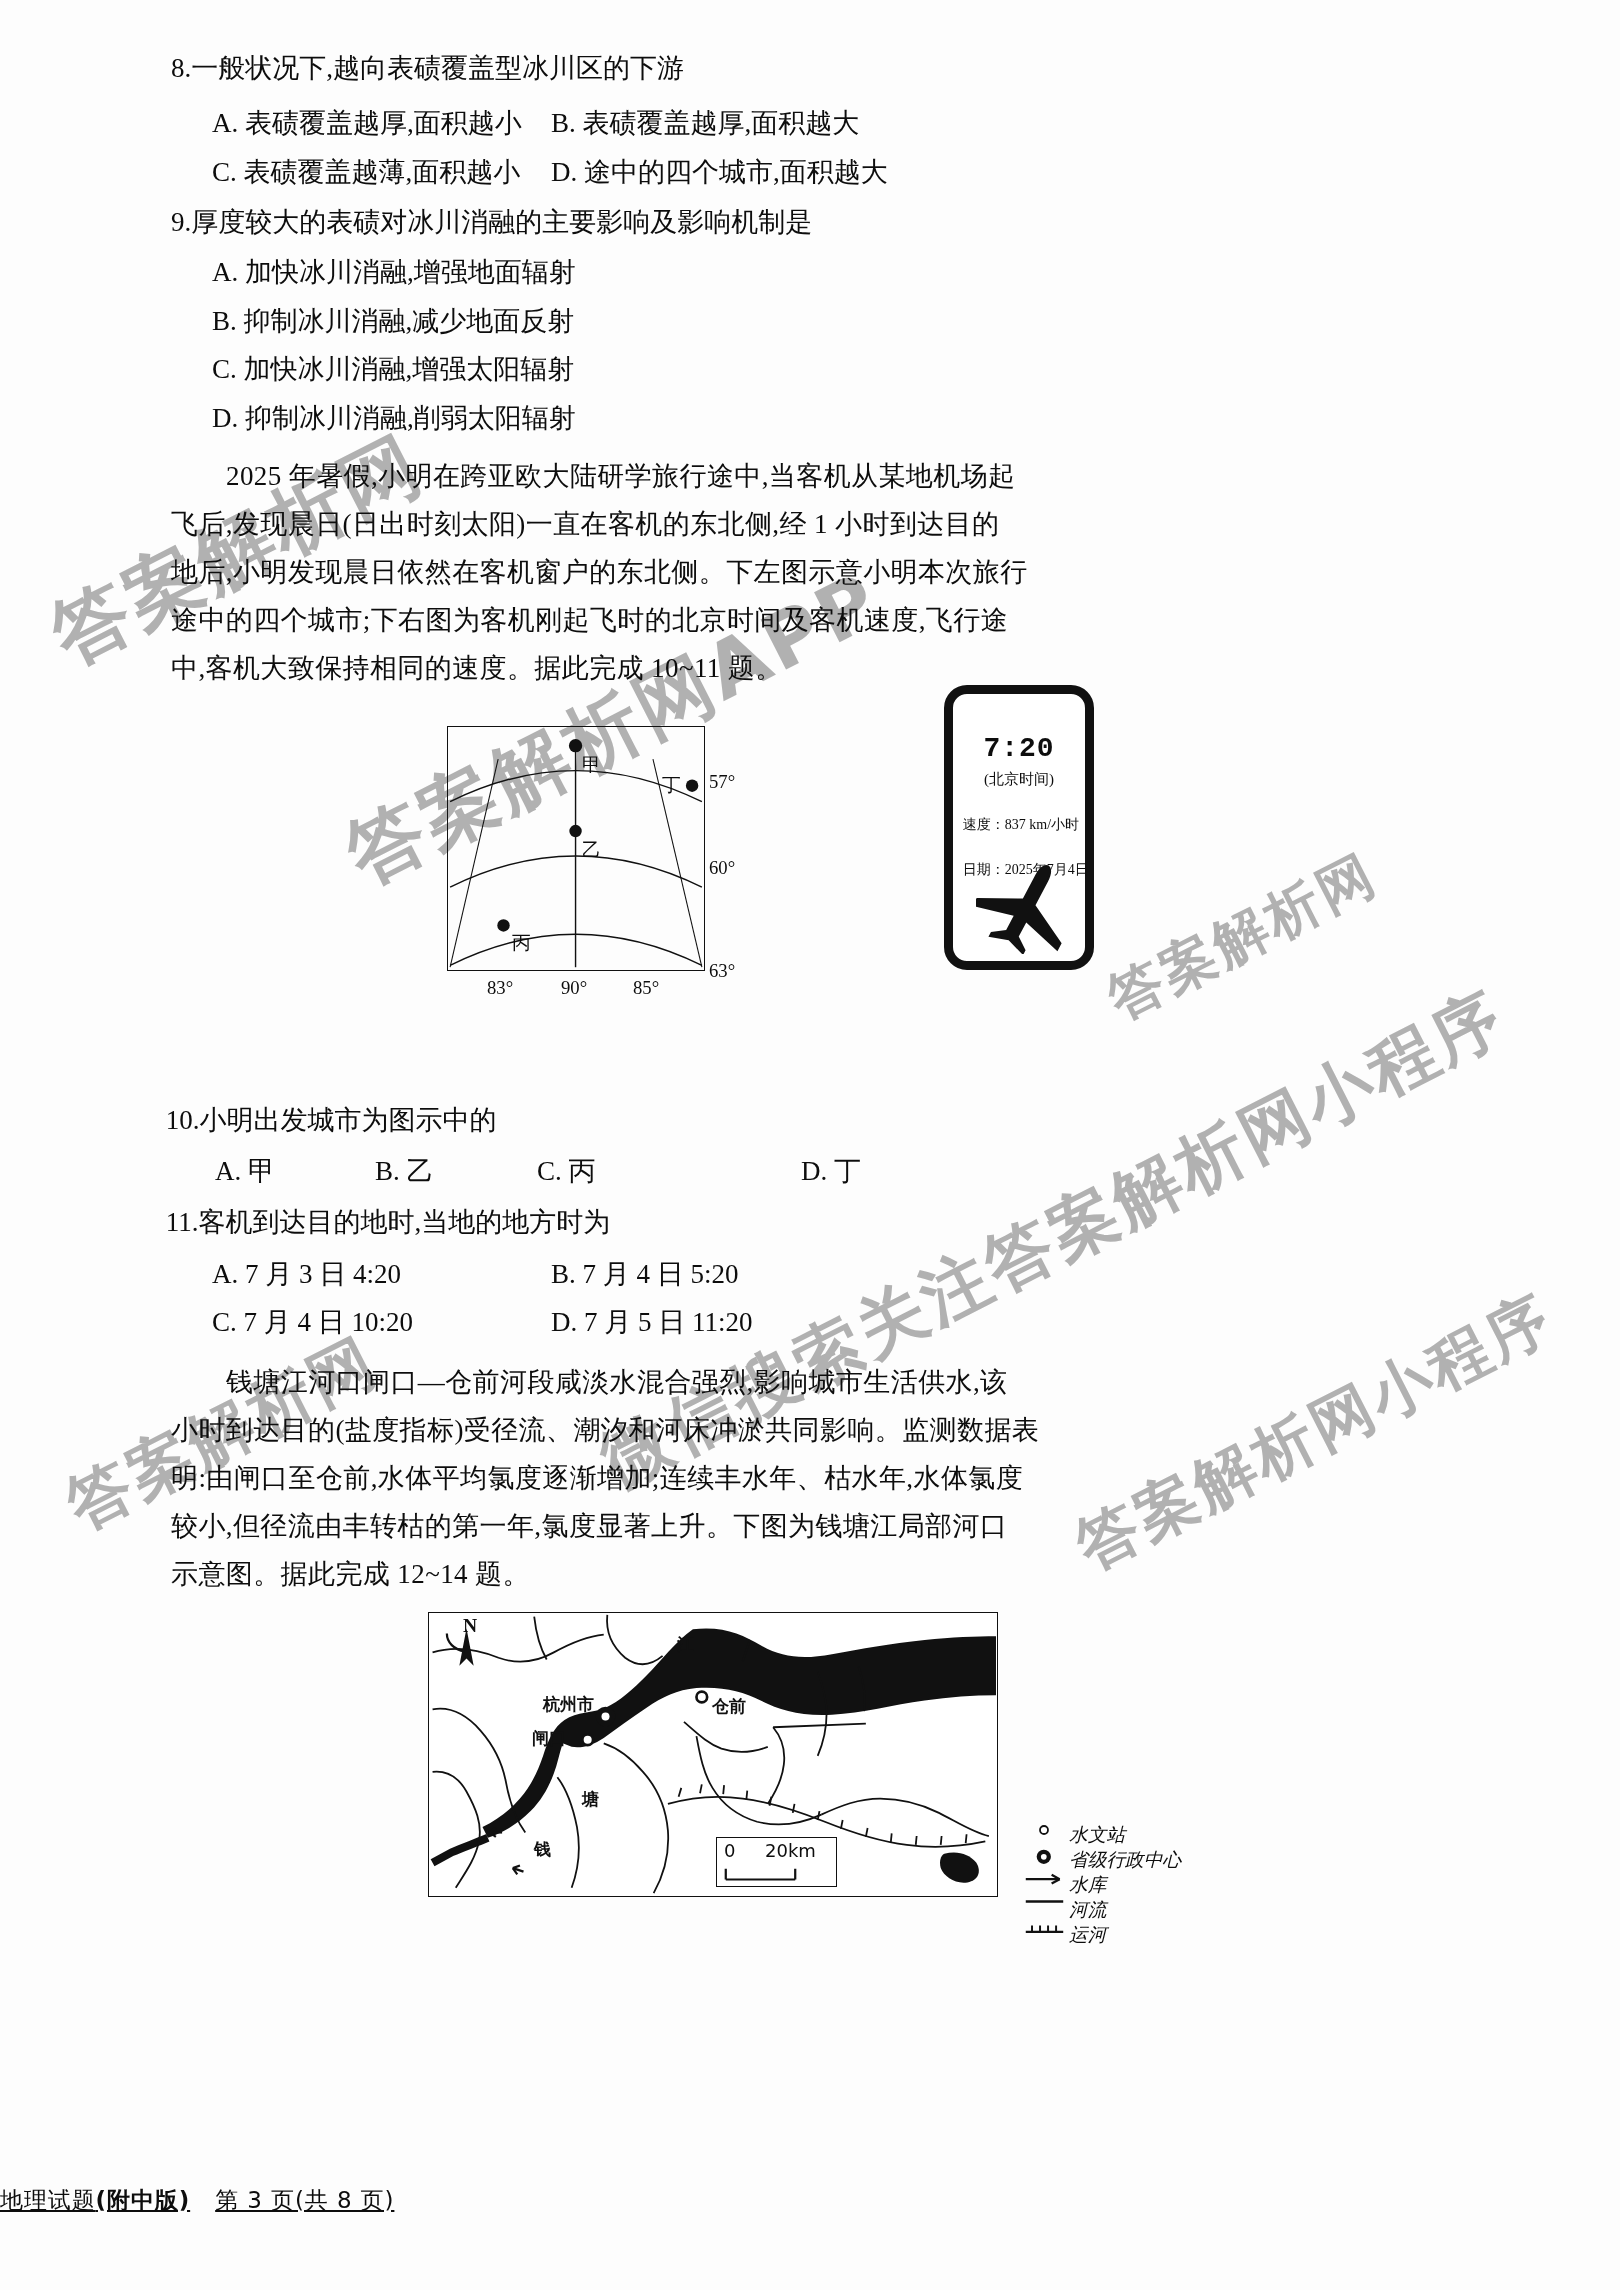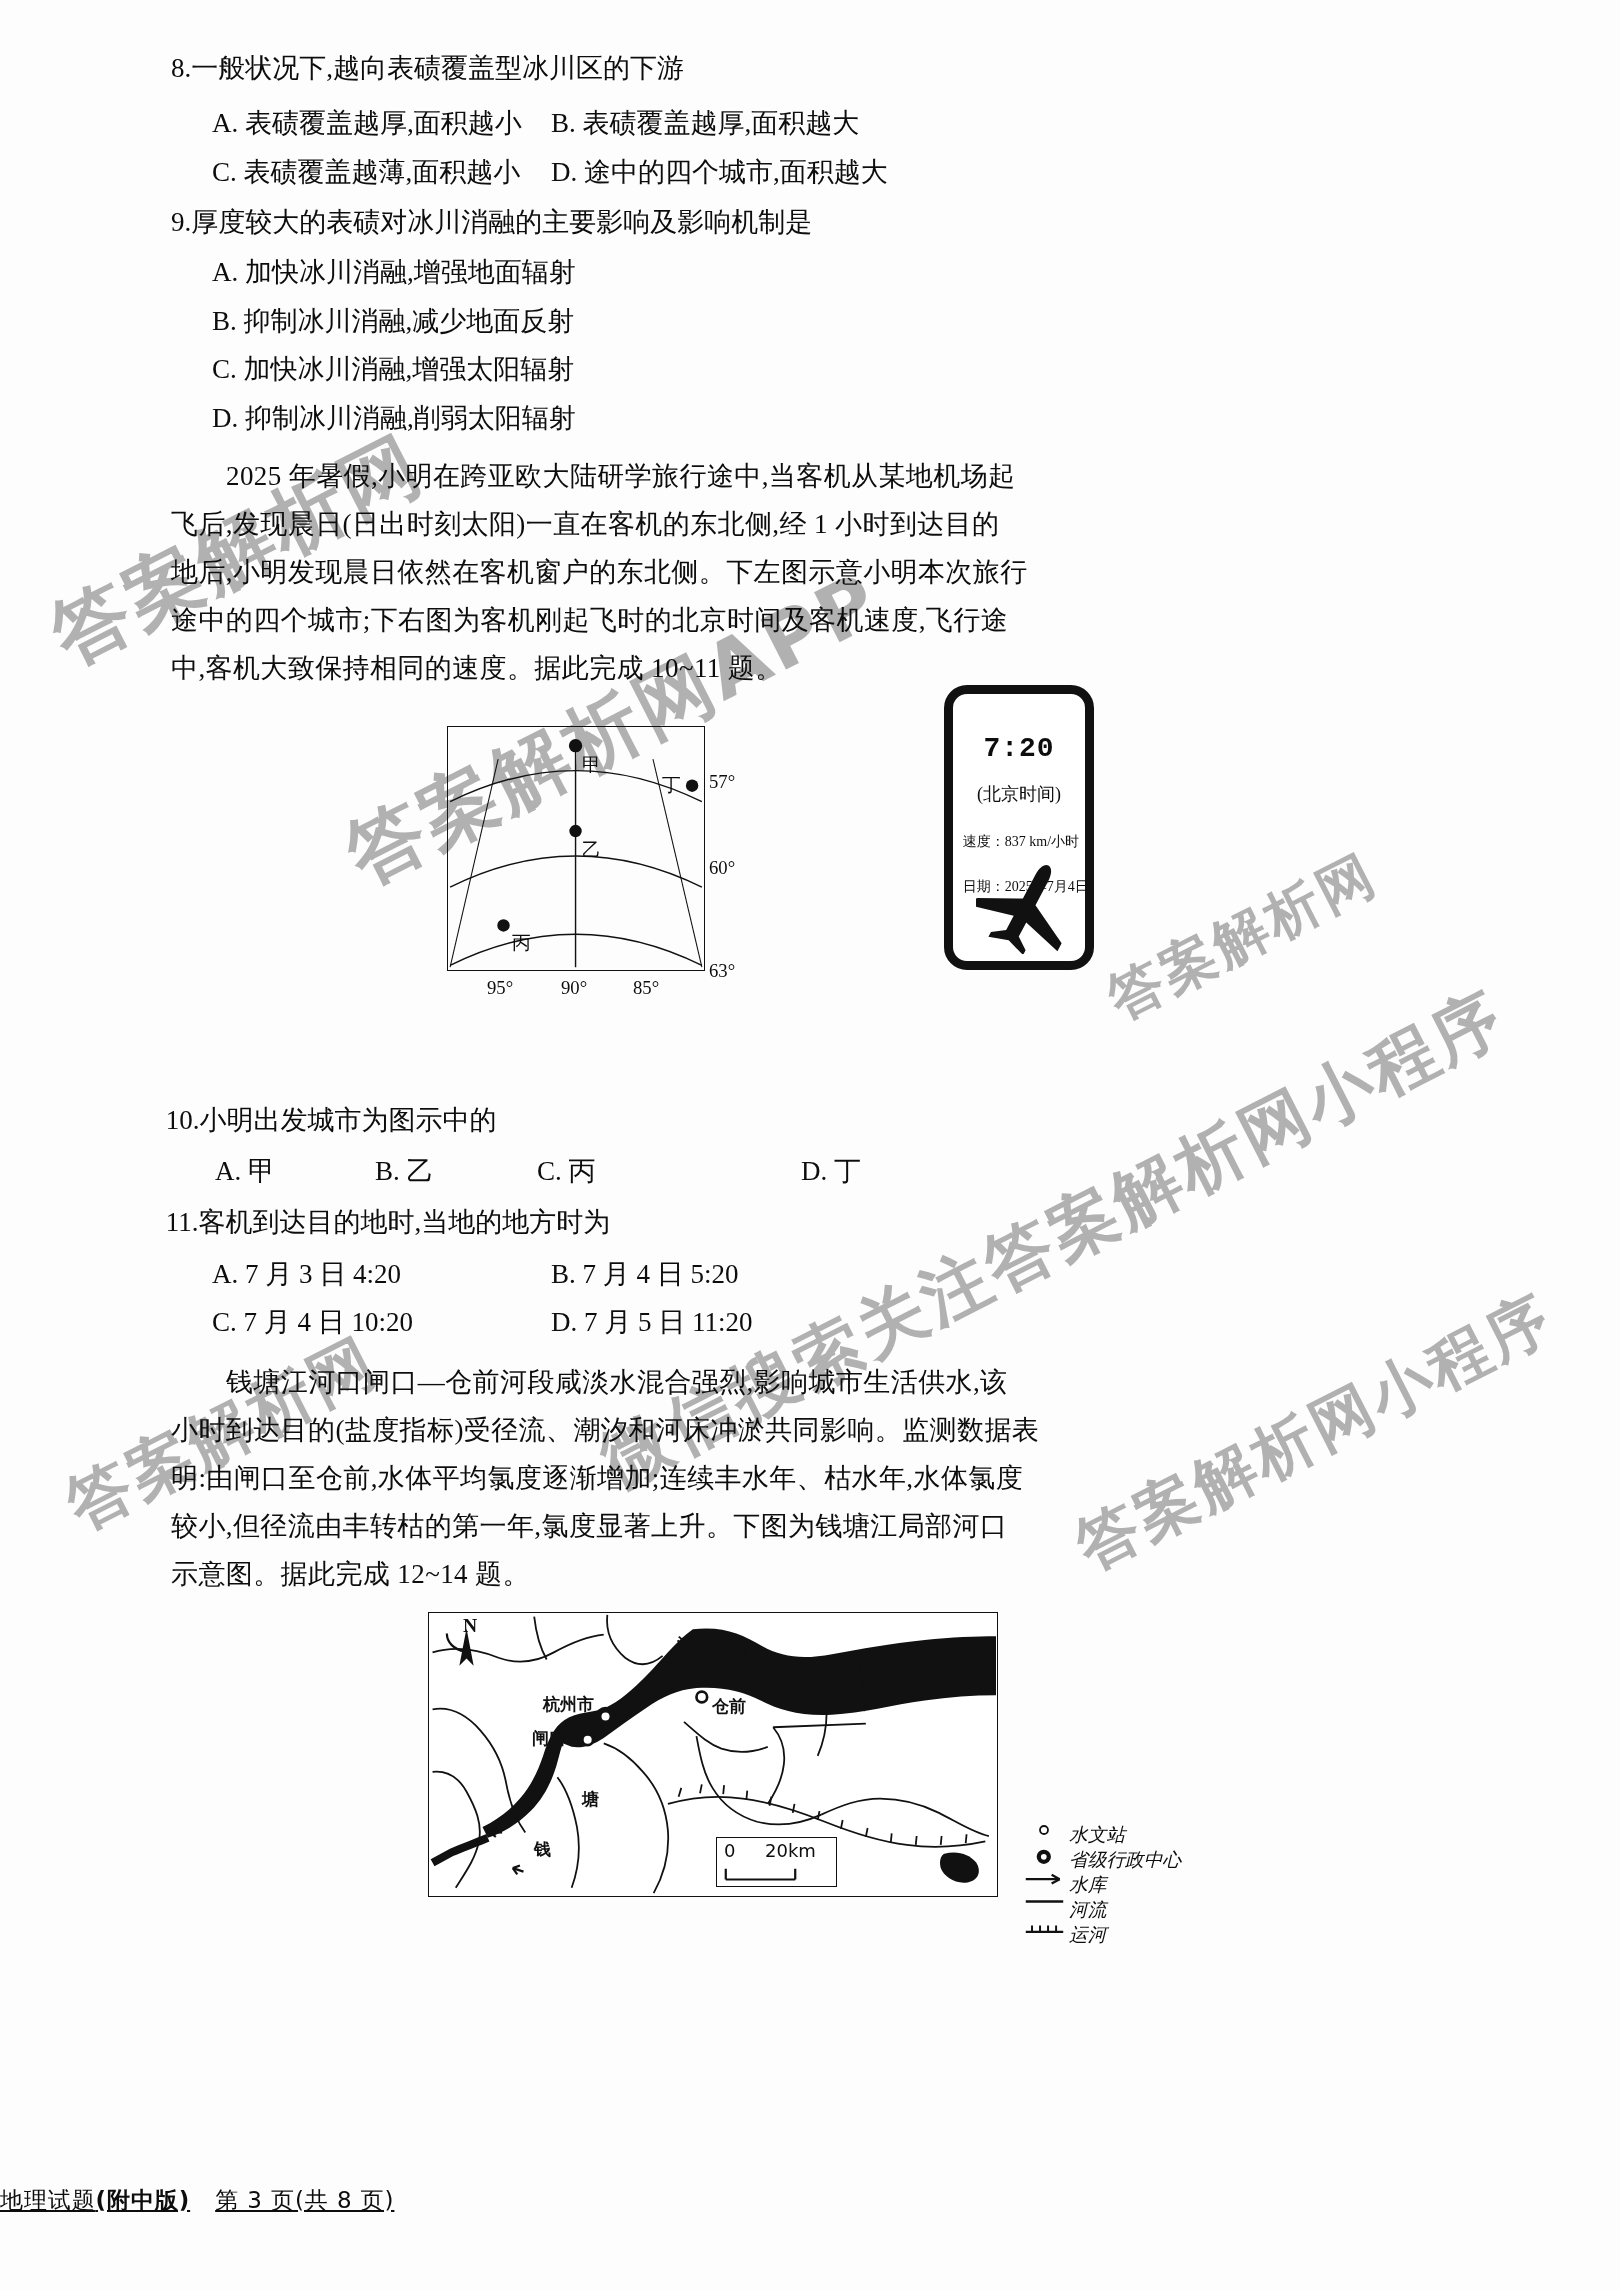"(北京时间)" .phone-sub { font-size: 18px -> 15px; margin-top: 18px -> 6px }
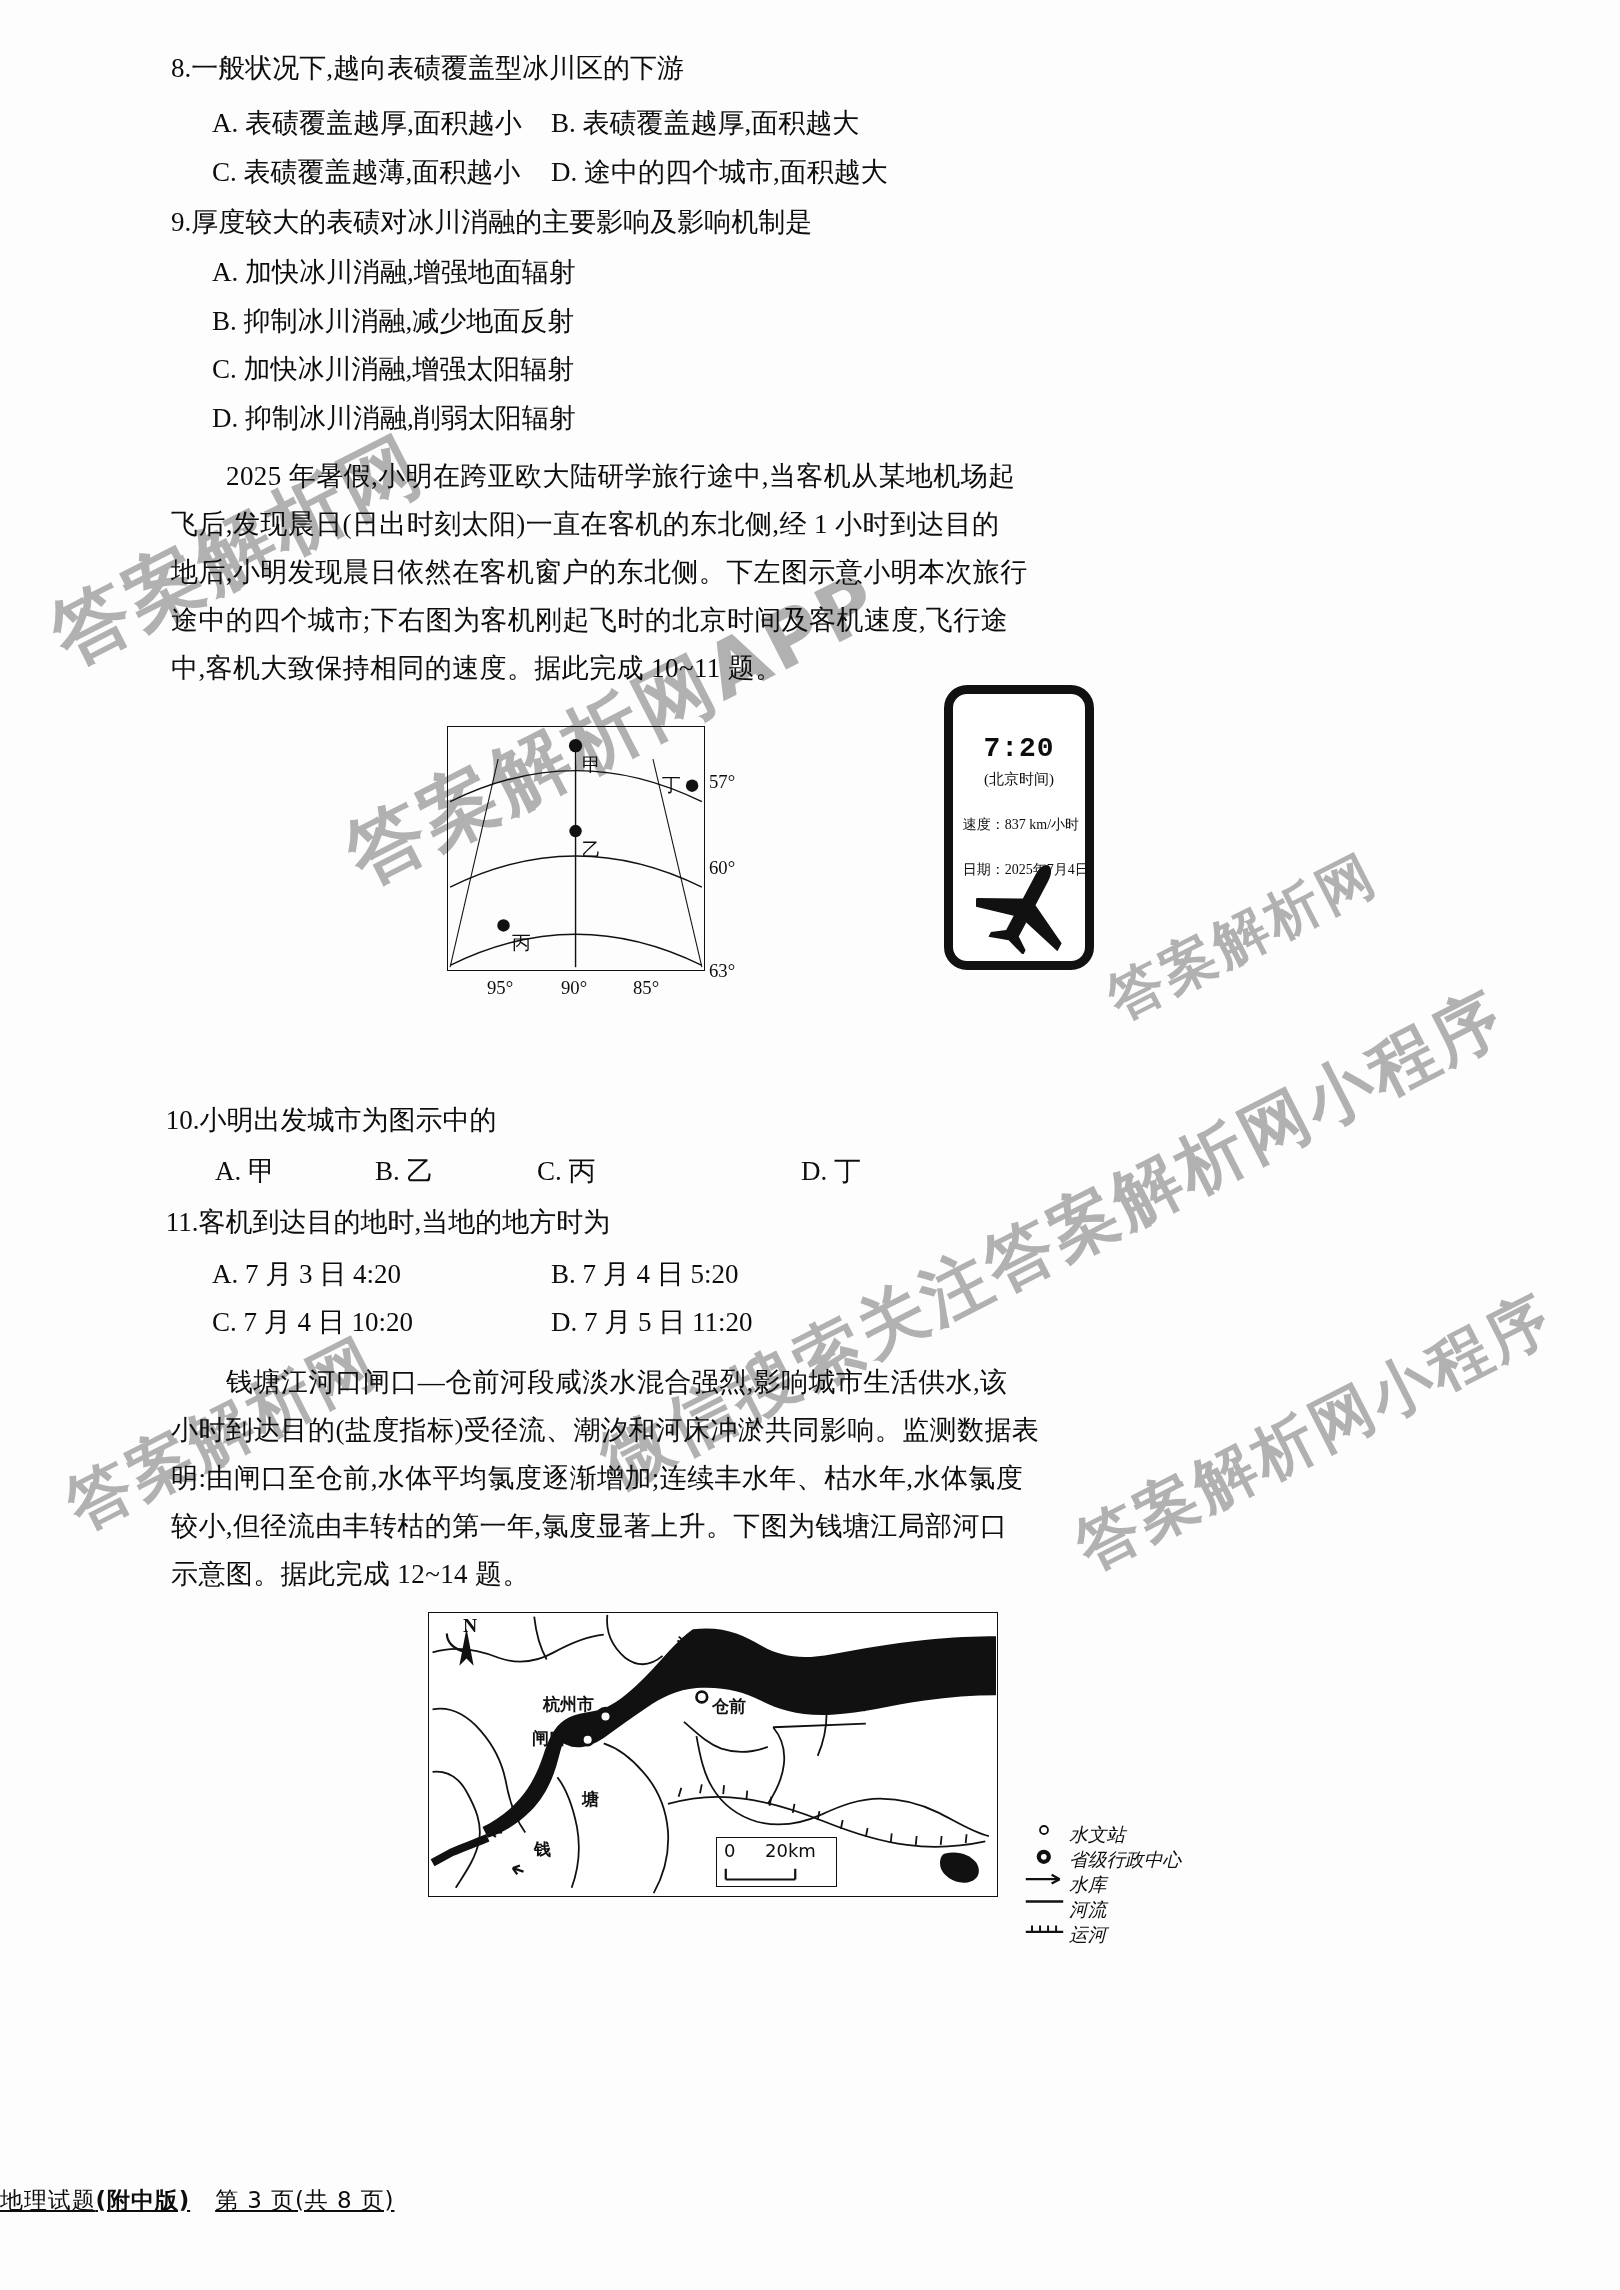"95°" span.ax-lab { text: 95 -> 83 }
